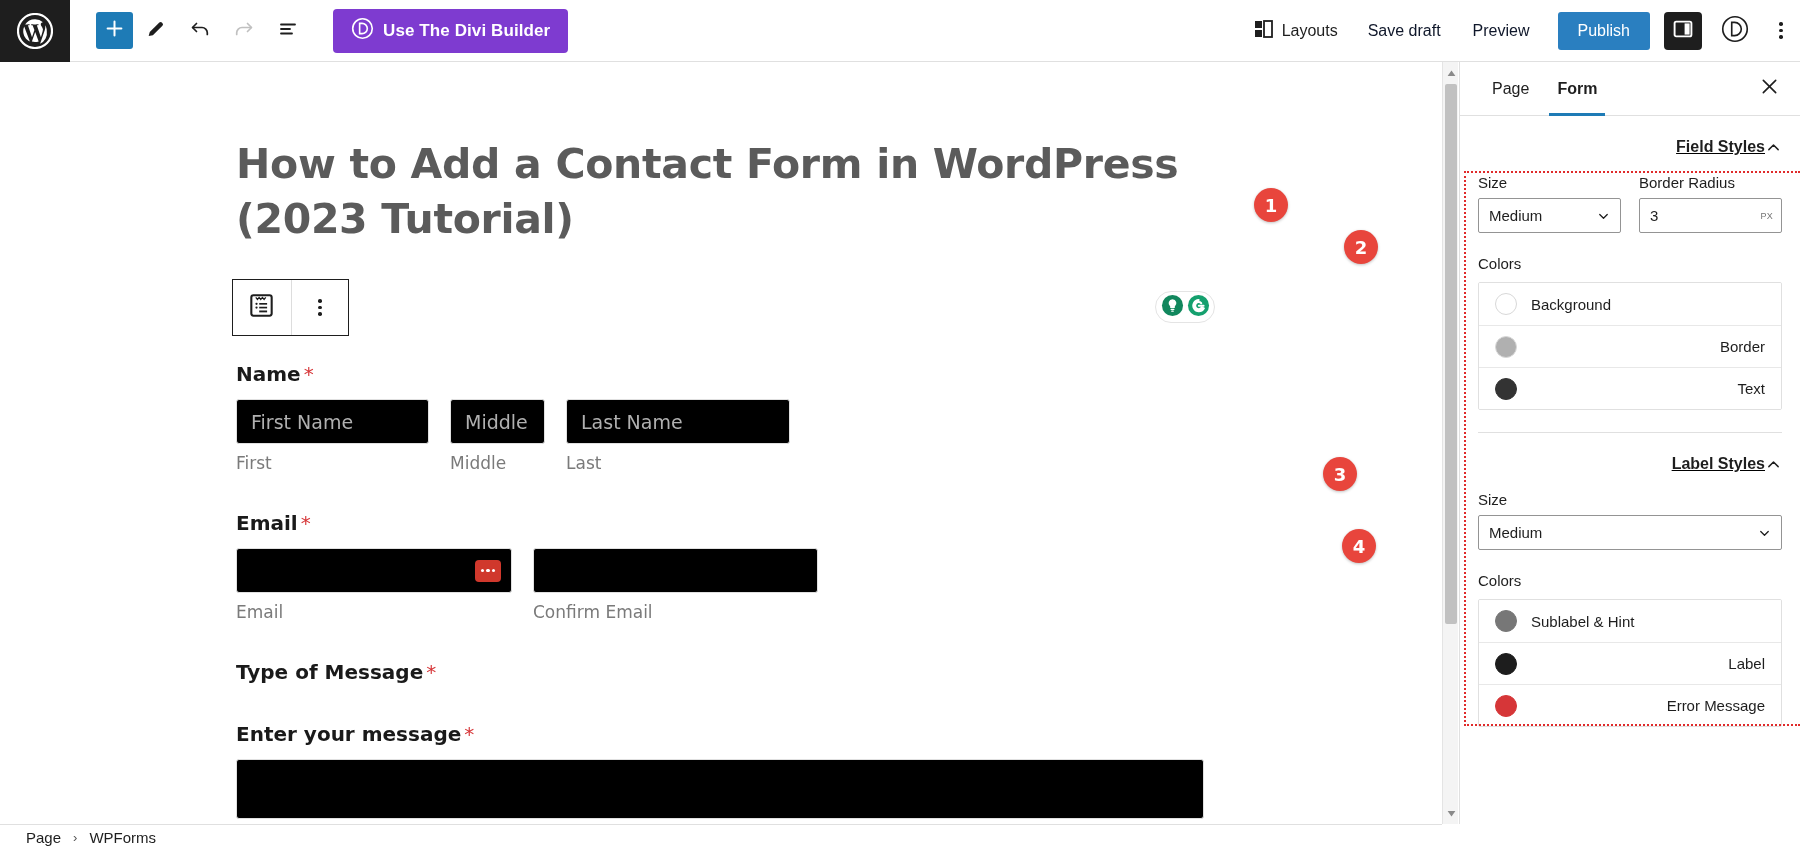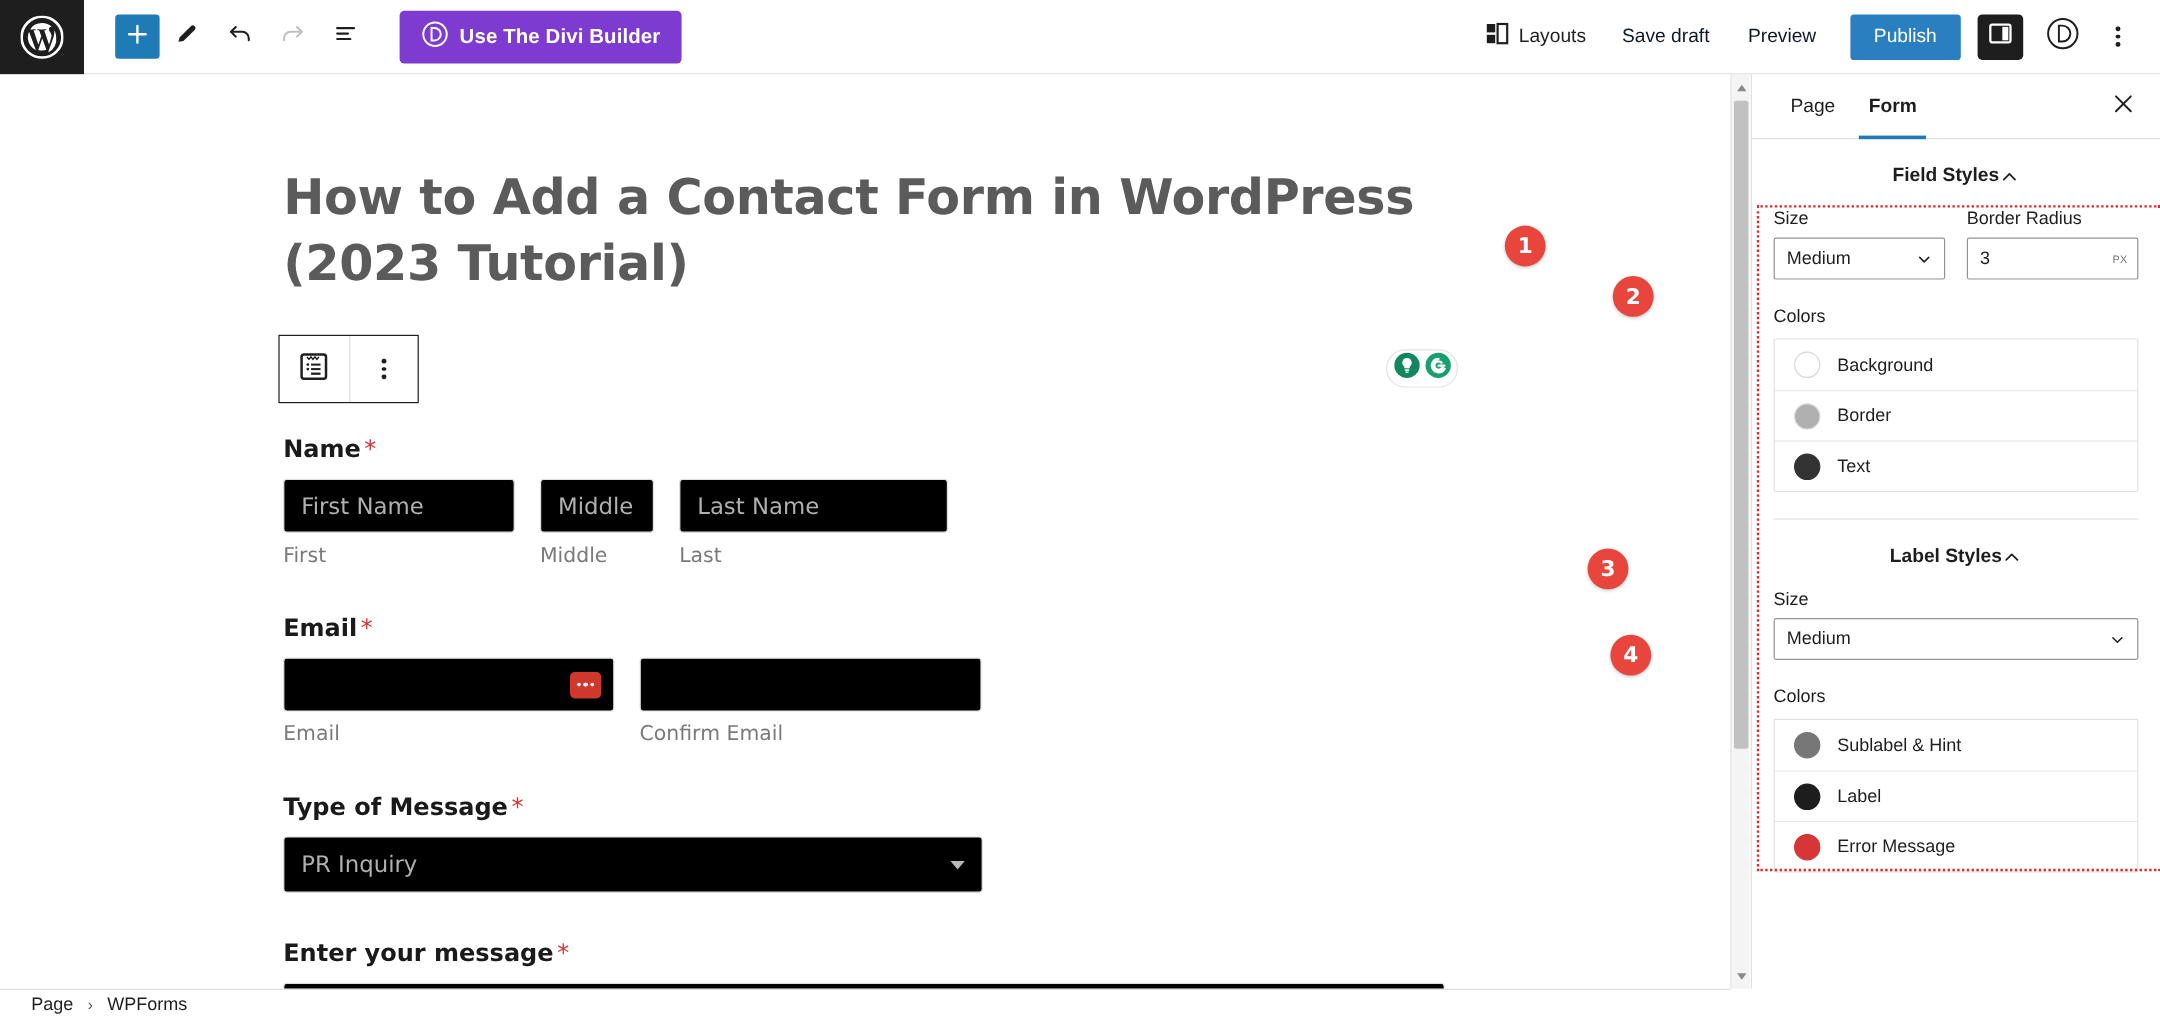"Layouts" .tb-right { padding-right: 18px -> 2px }
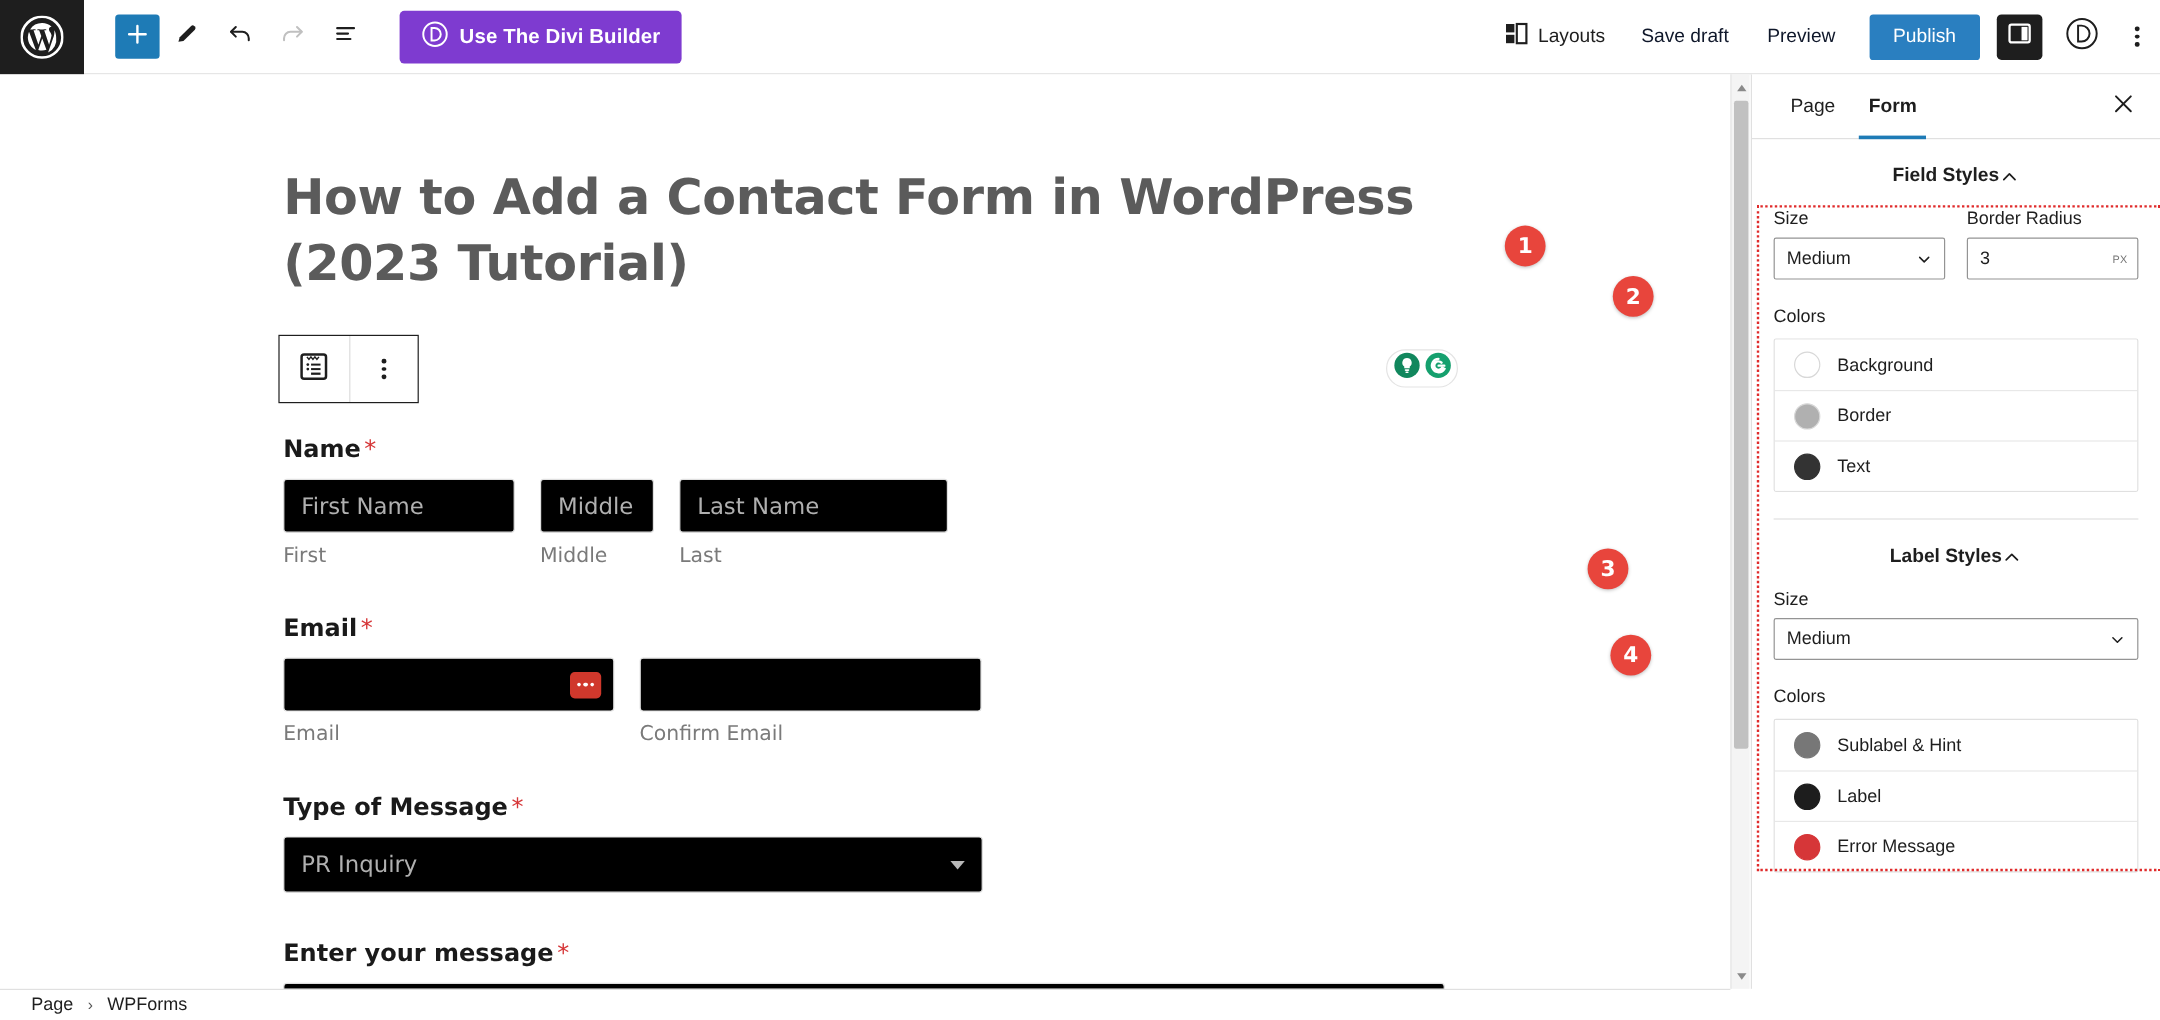"Field Styles" .panel-head { justify-content: center -> flex-end; text-decoration: none -> underline }
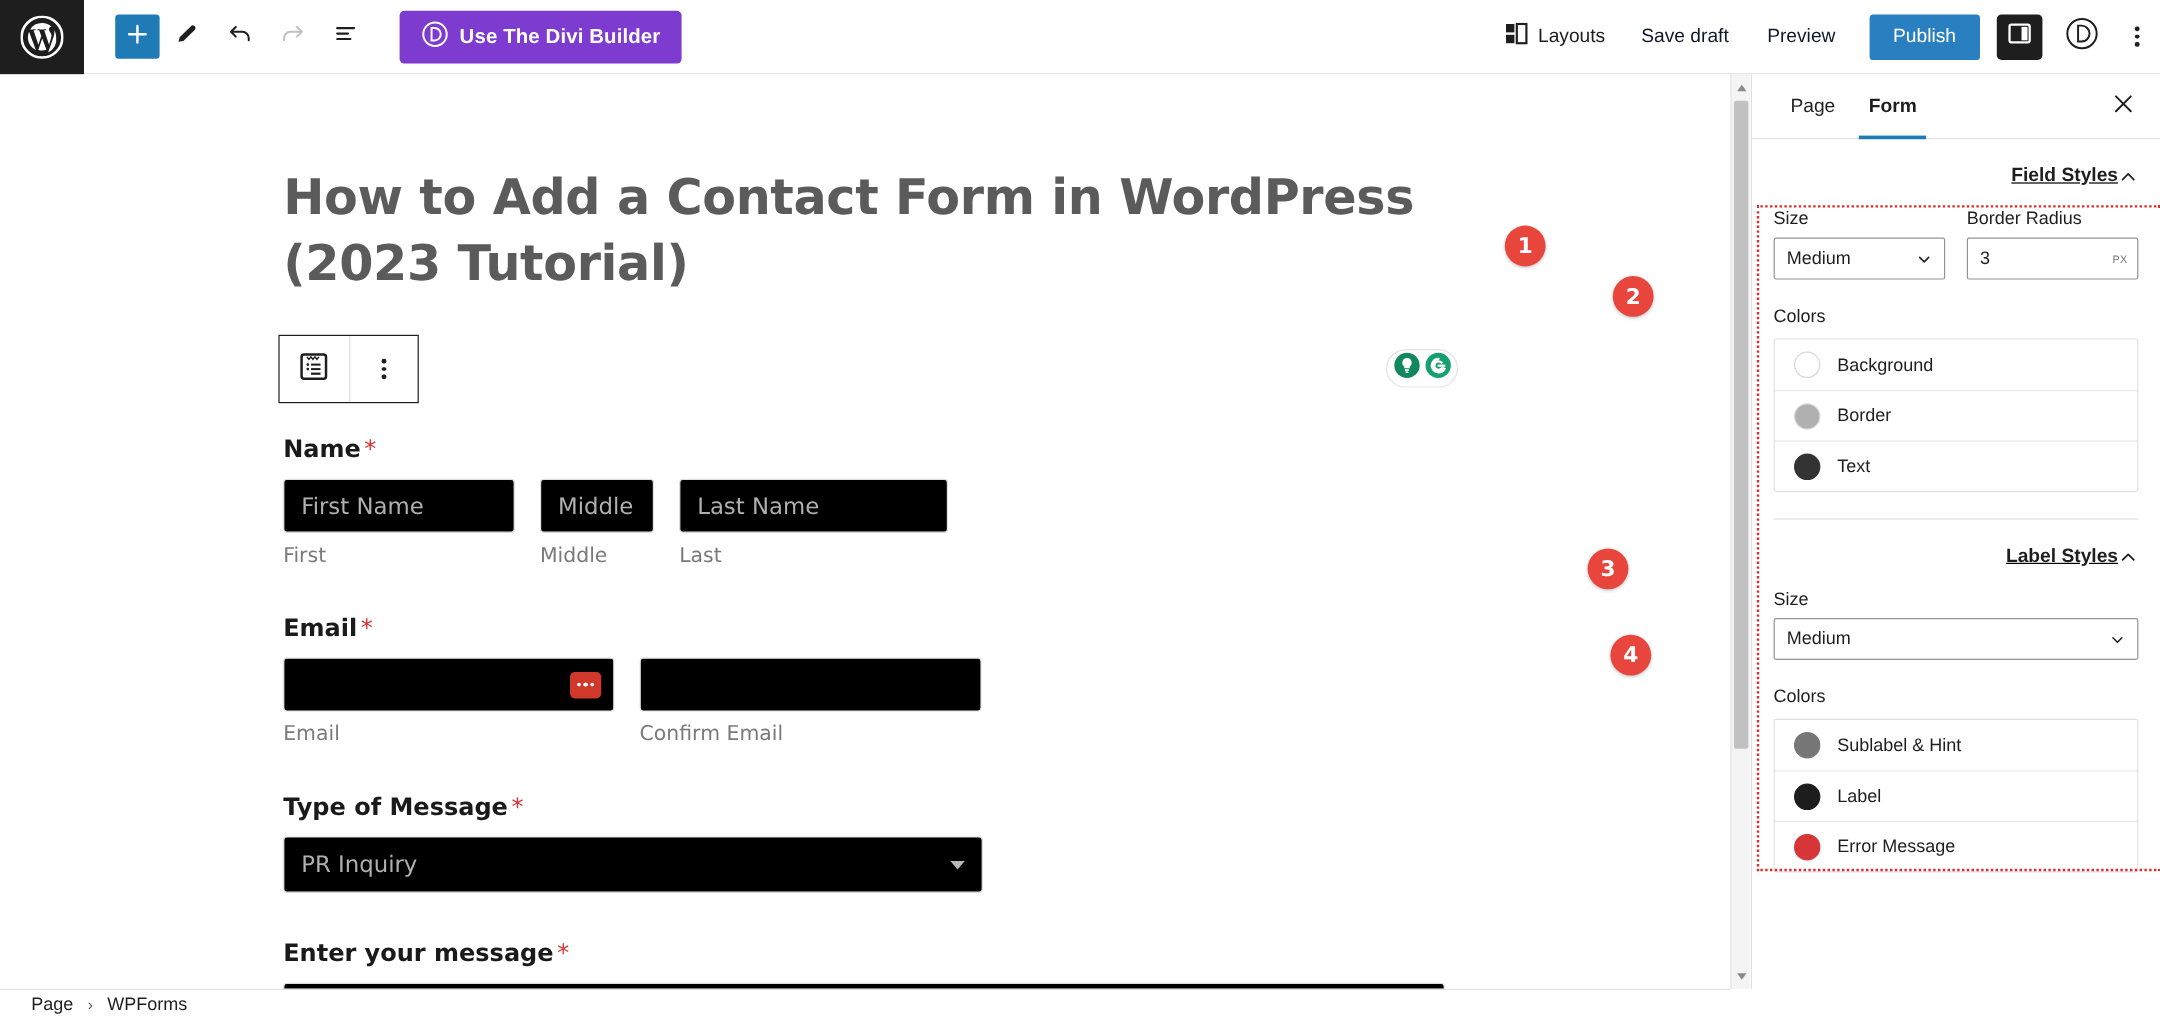"Border" .color-row + .color-row { justify-content: none -> space-between }
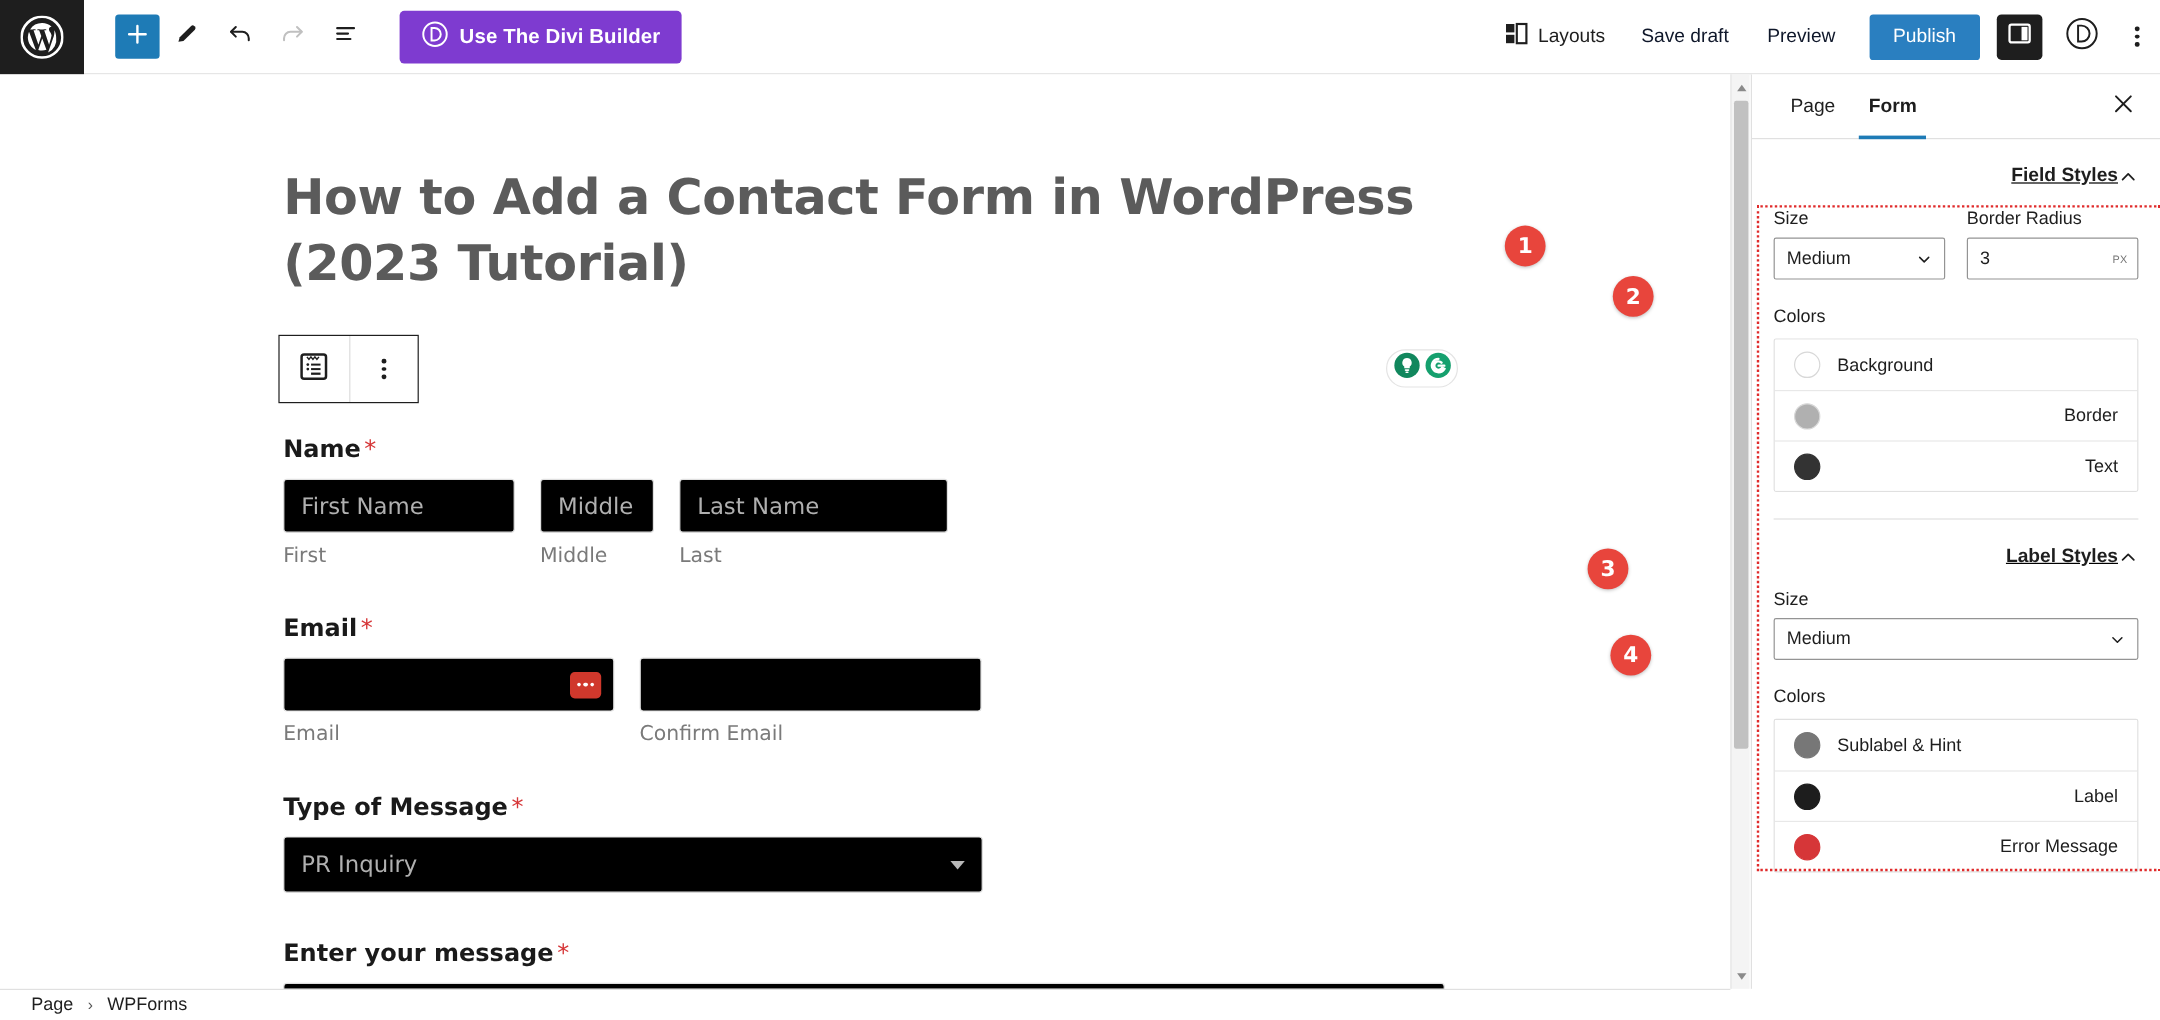"PR Inquiry" div.f-input { html: <div> <span>PR Inquiry</span> <span></span> </div> -> none }
